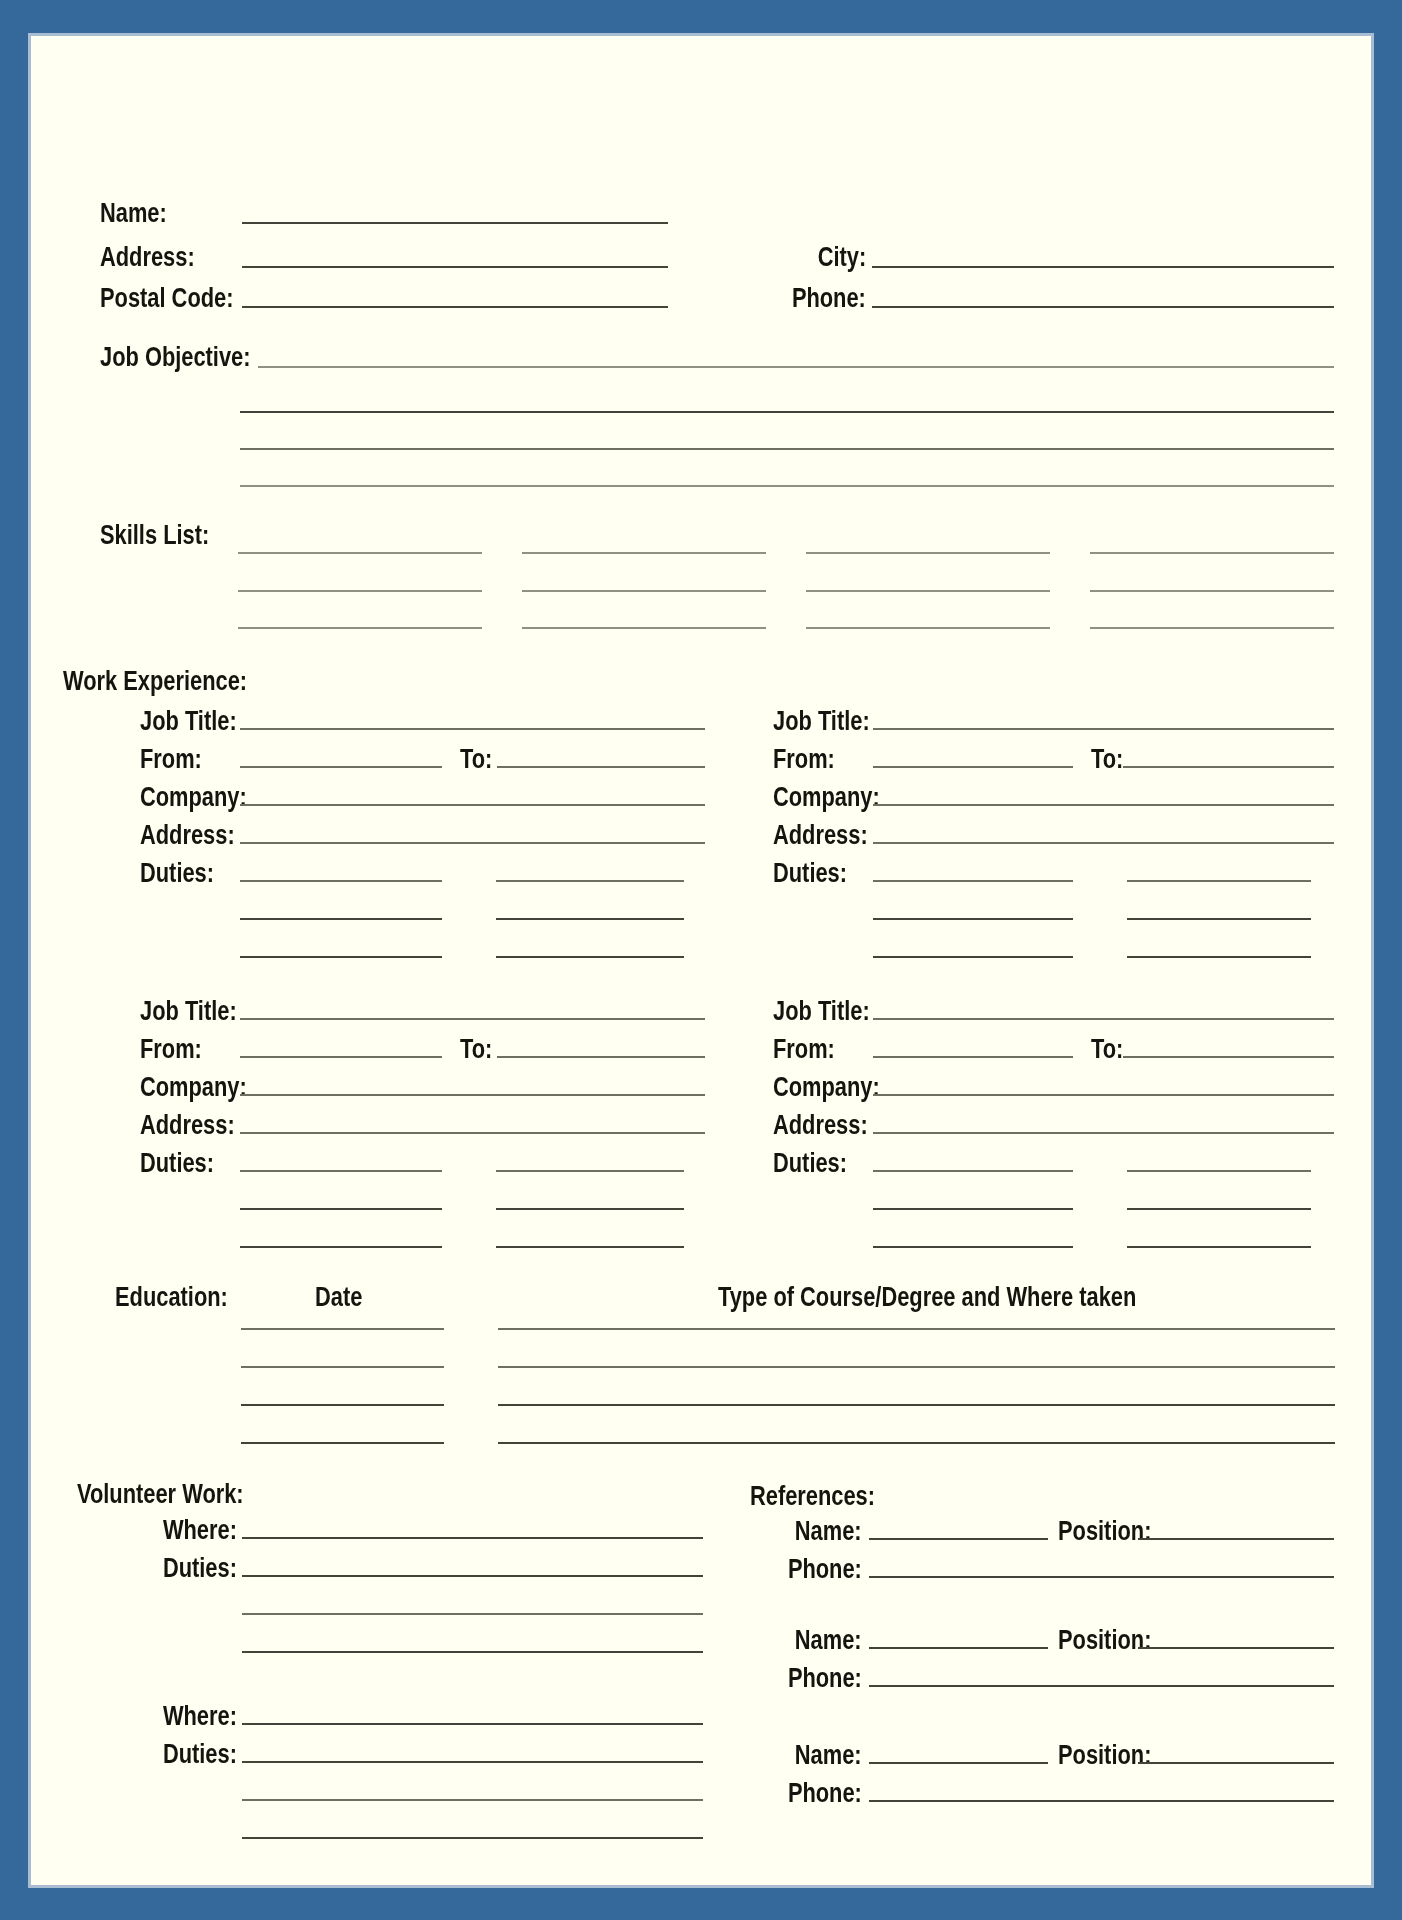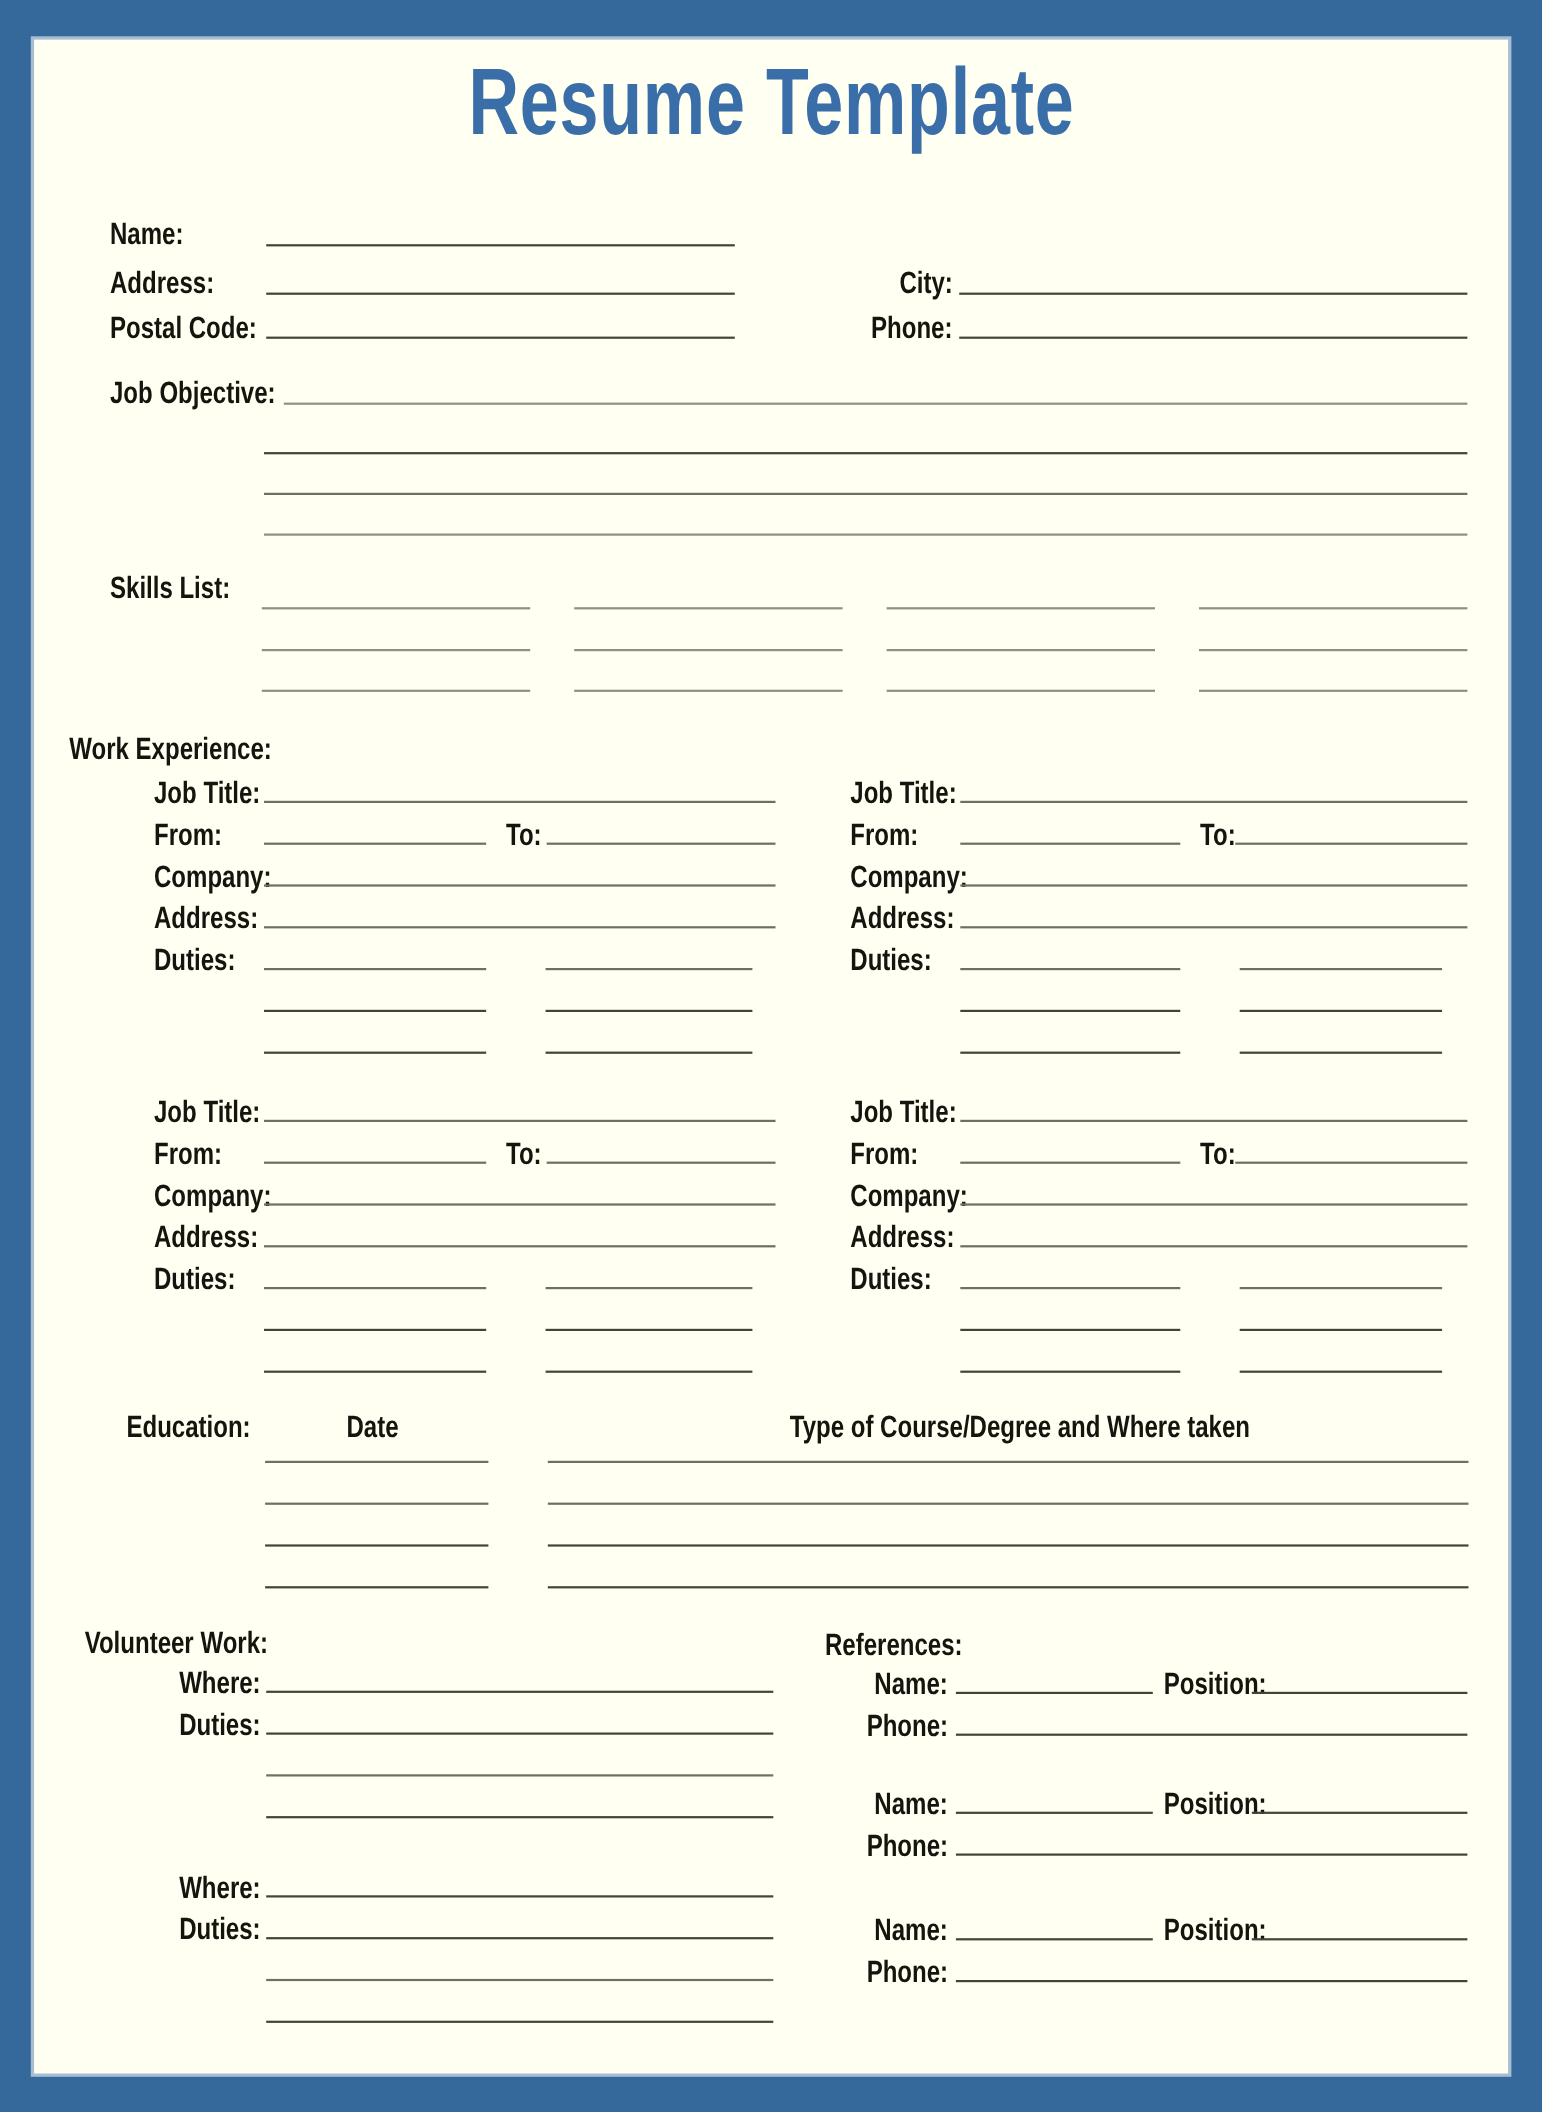"Resume Template" div.title-wrap { html: <div> <span>Resume Template</span> </div> -> none }
